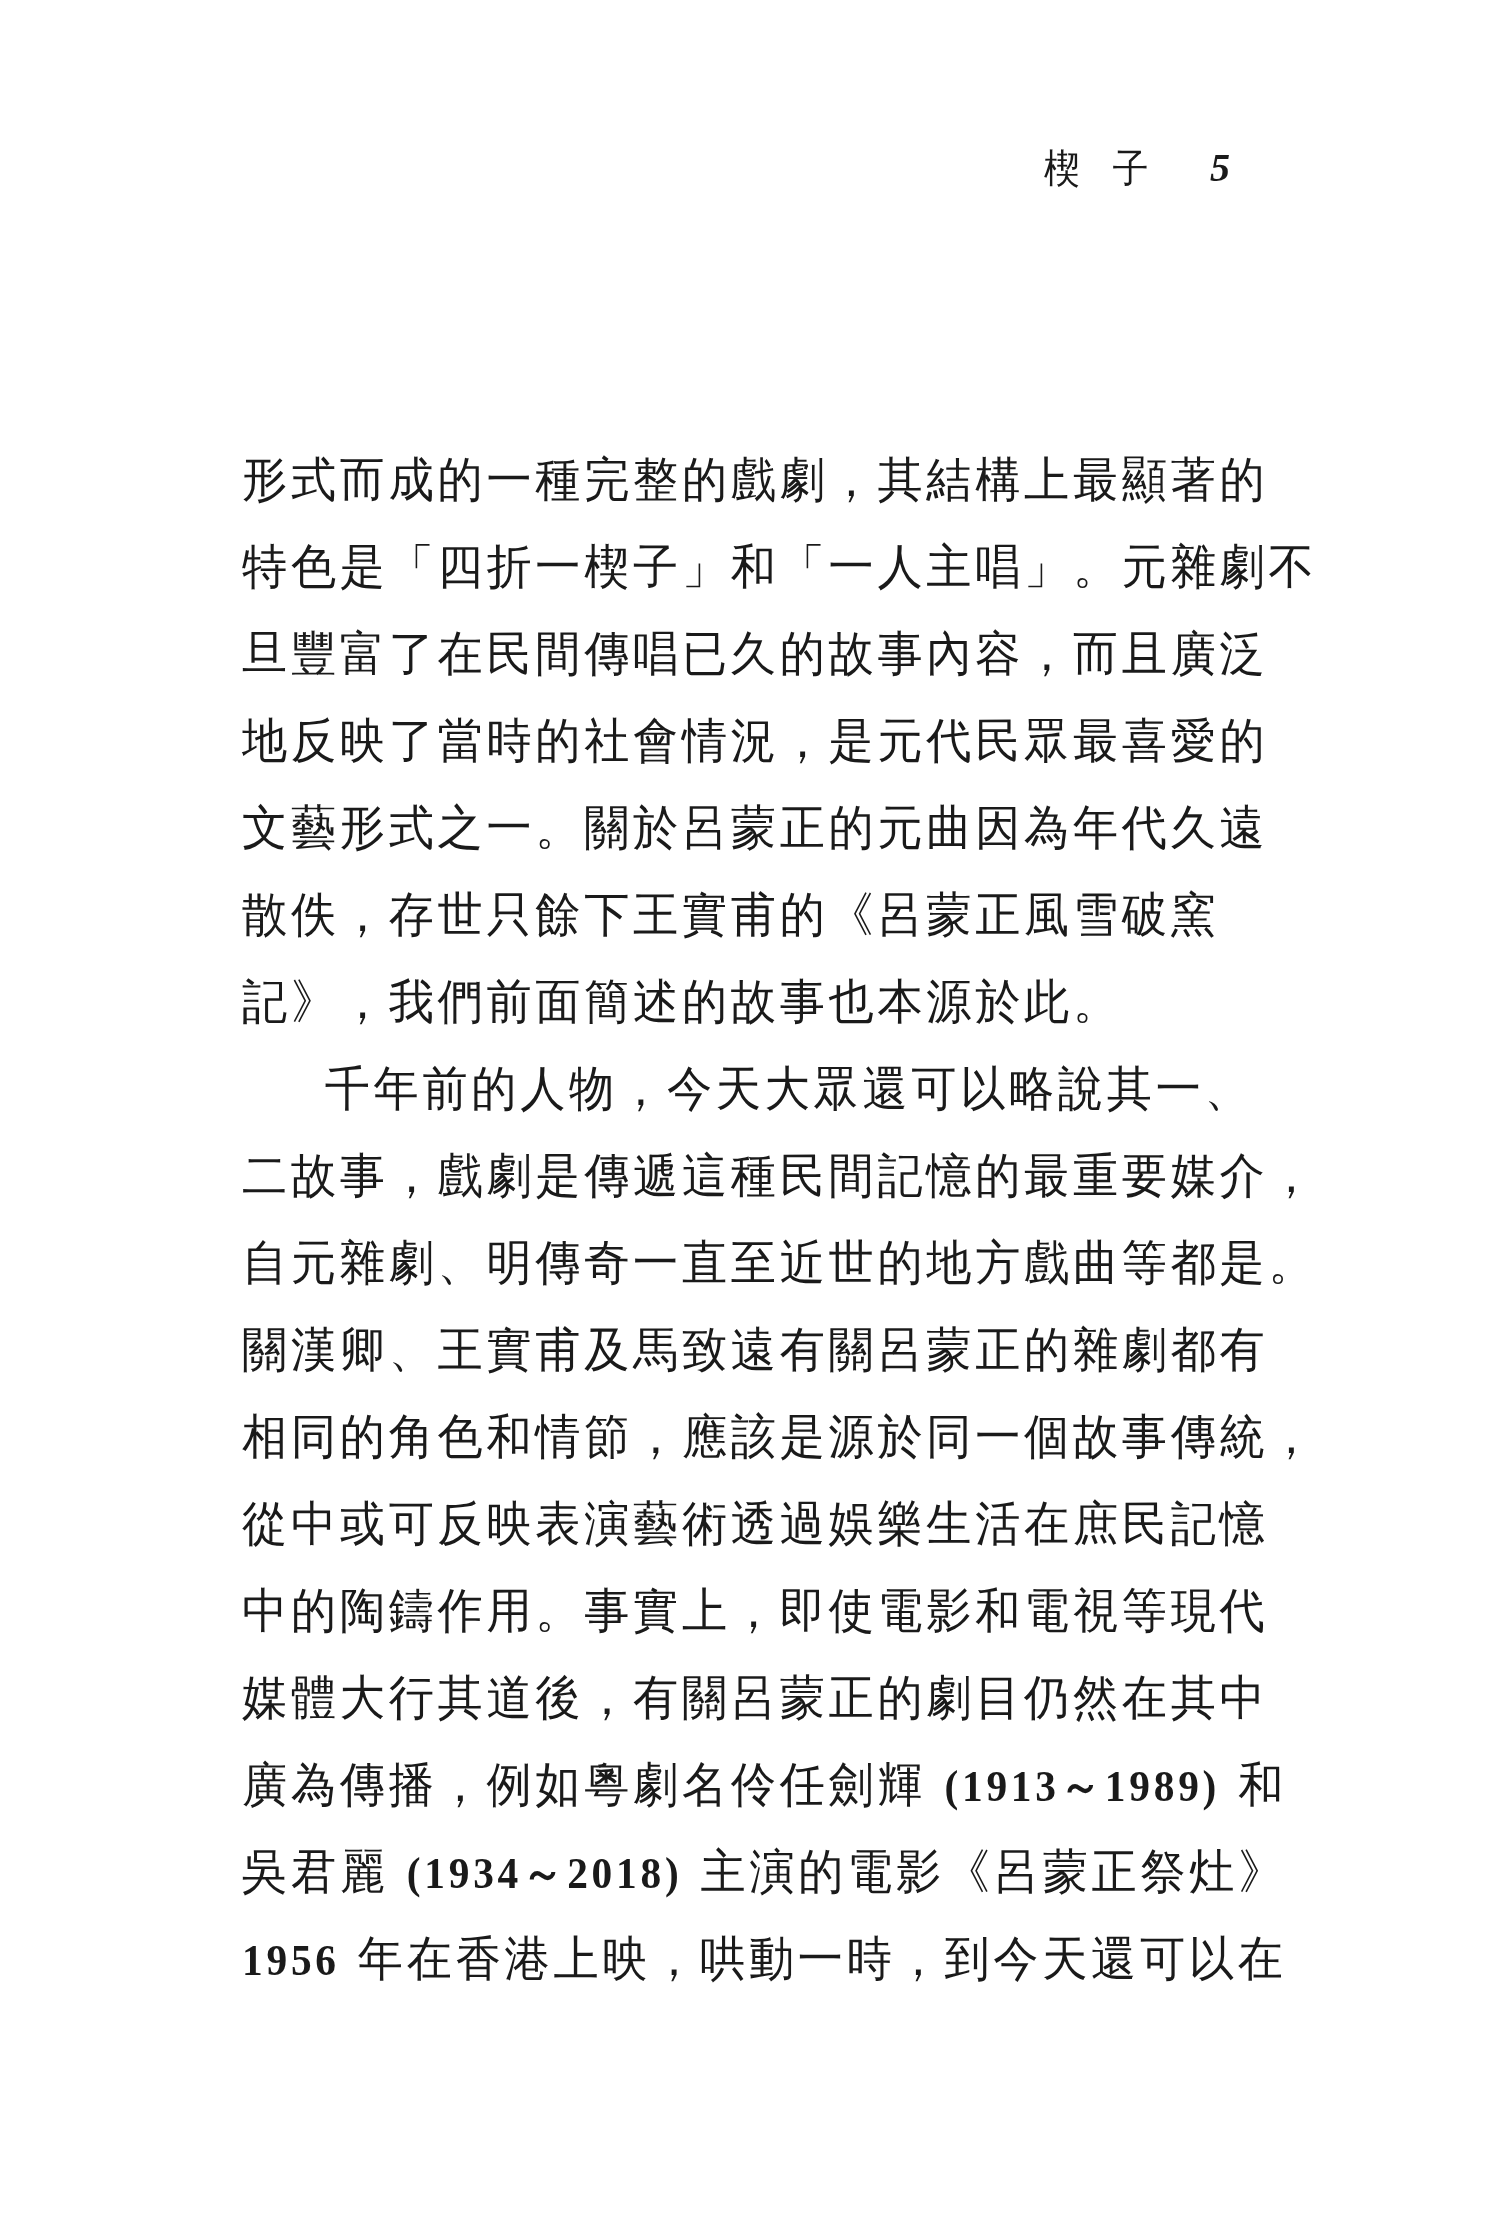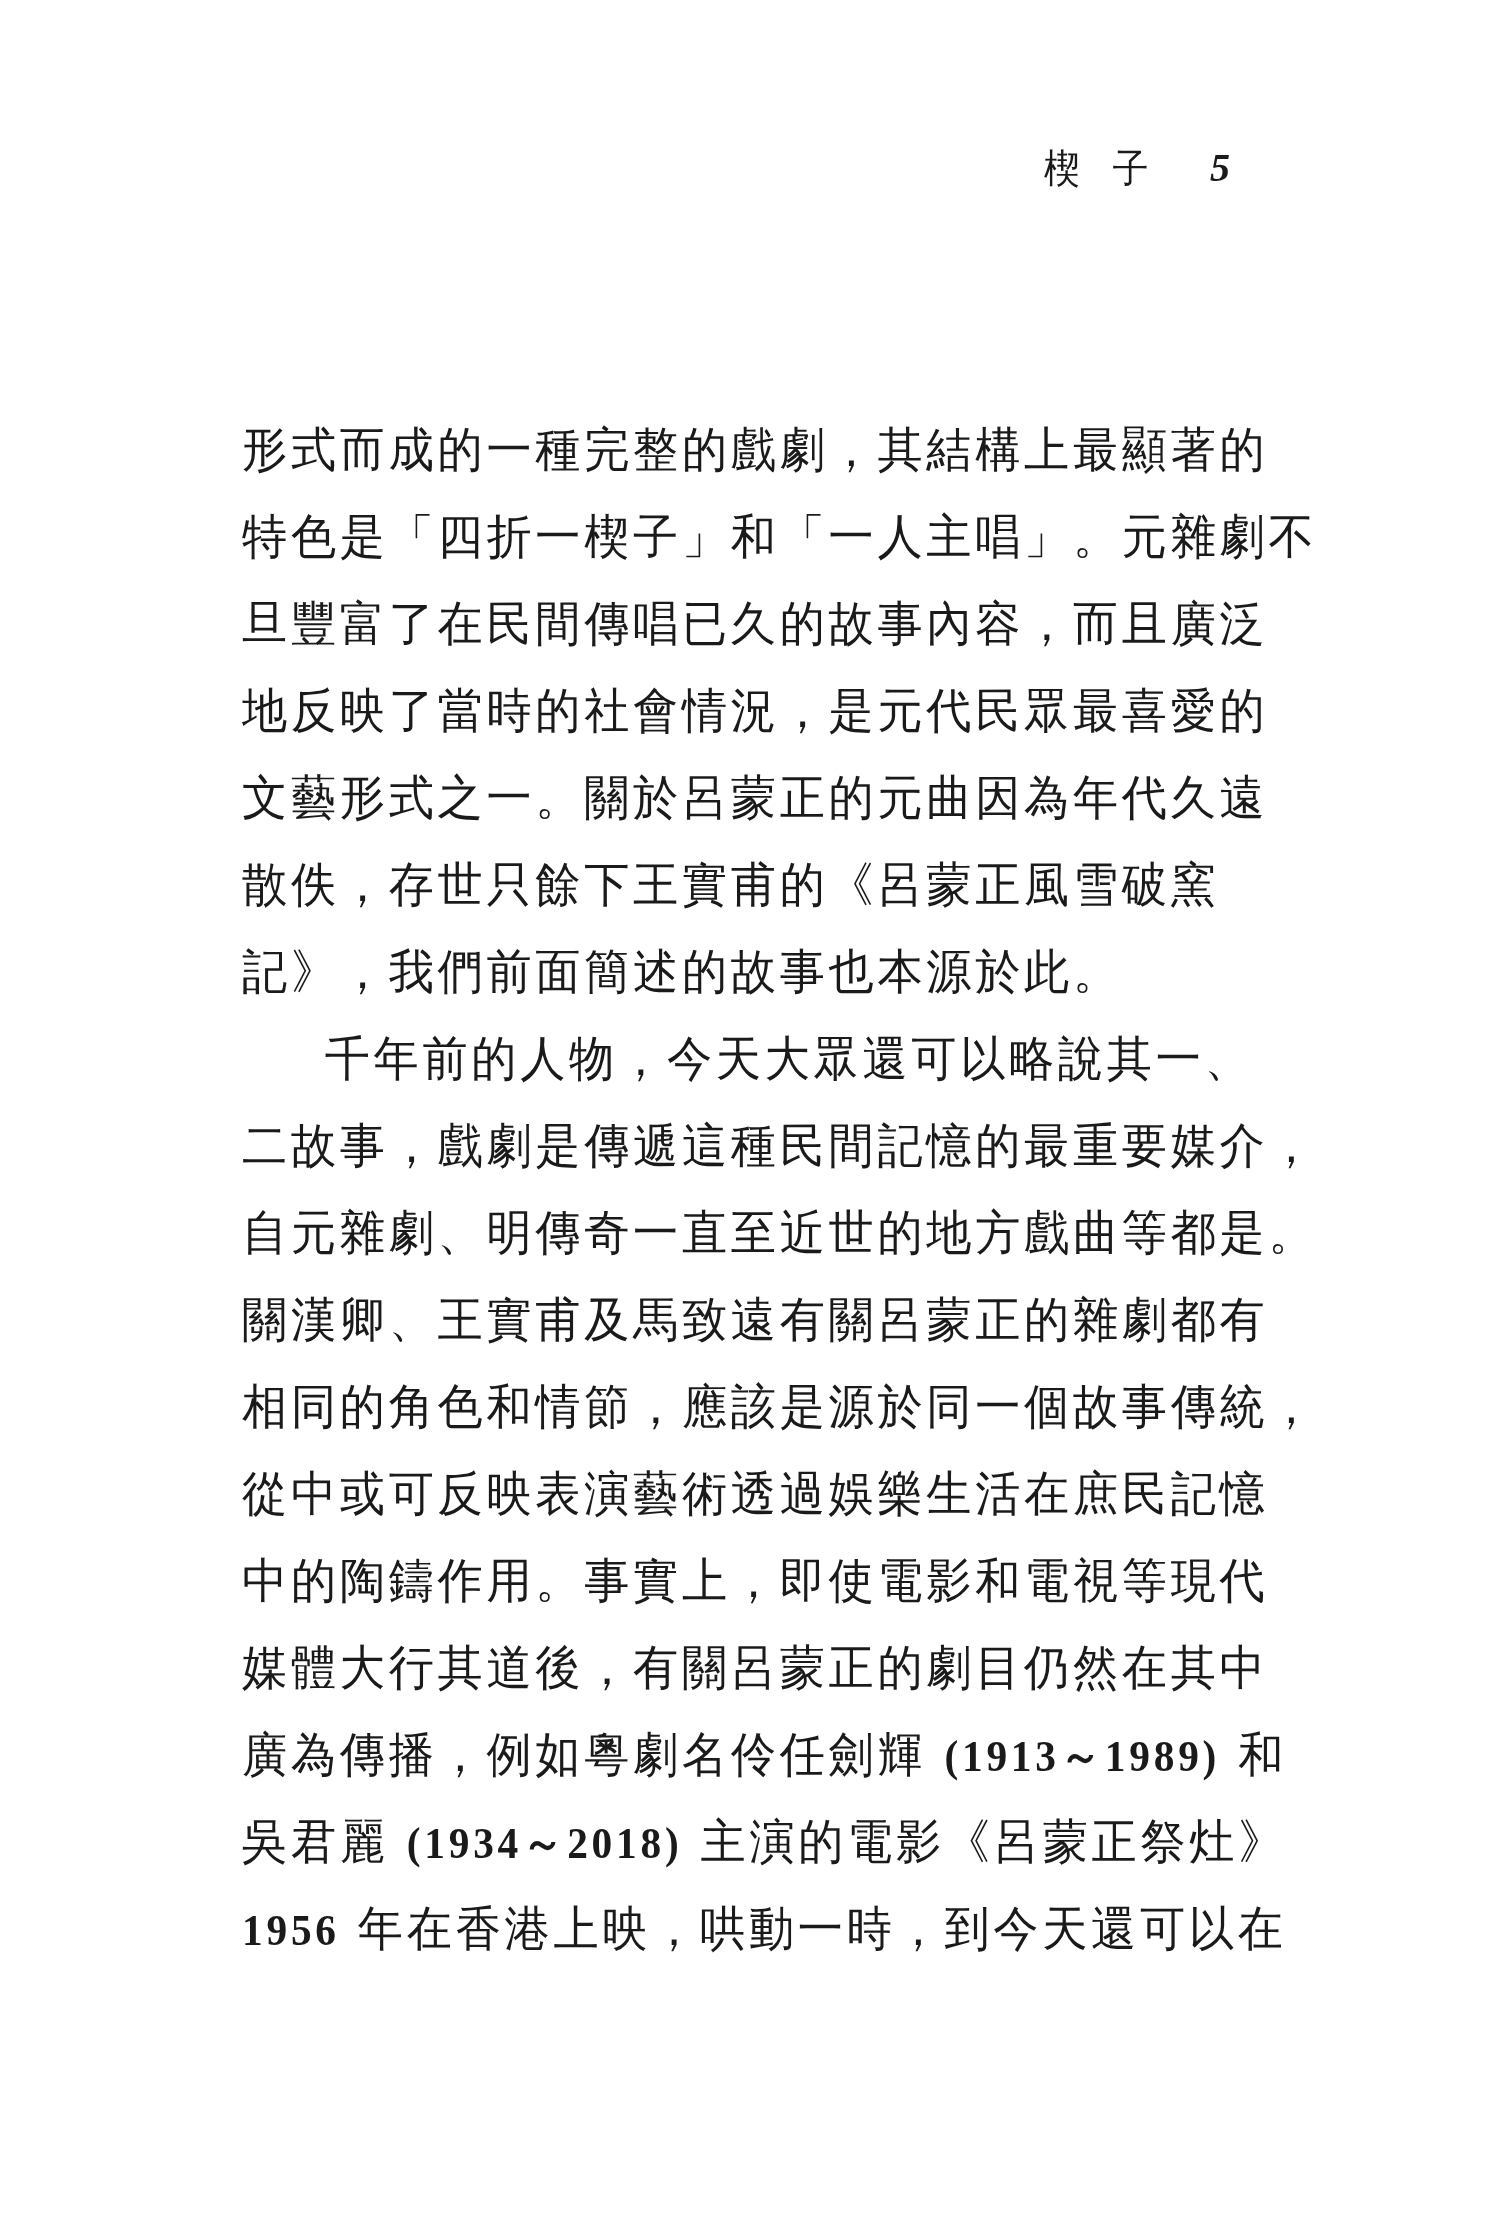"形式而成的一種完整的戲劇，其結構上最顯著的" .body-text { top: 406px -> 436px }
